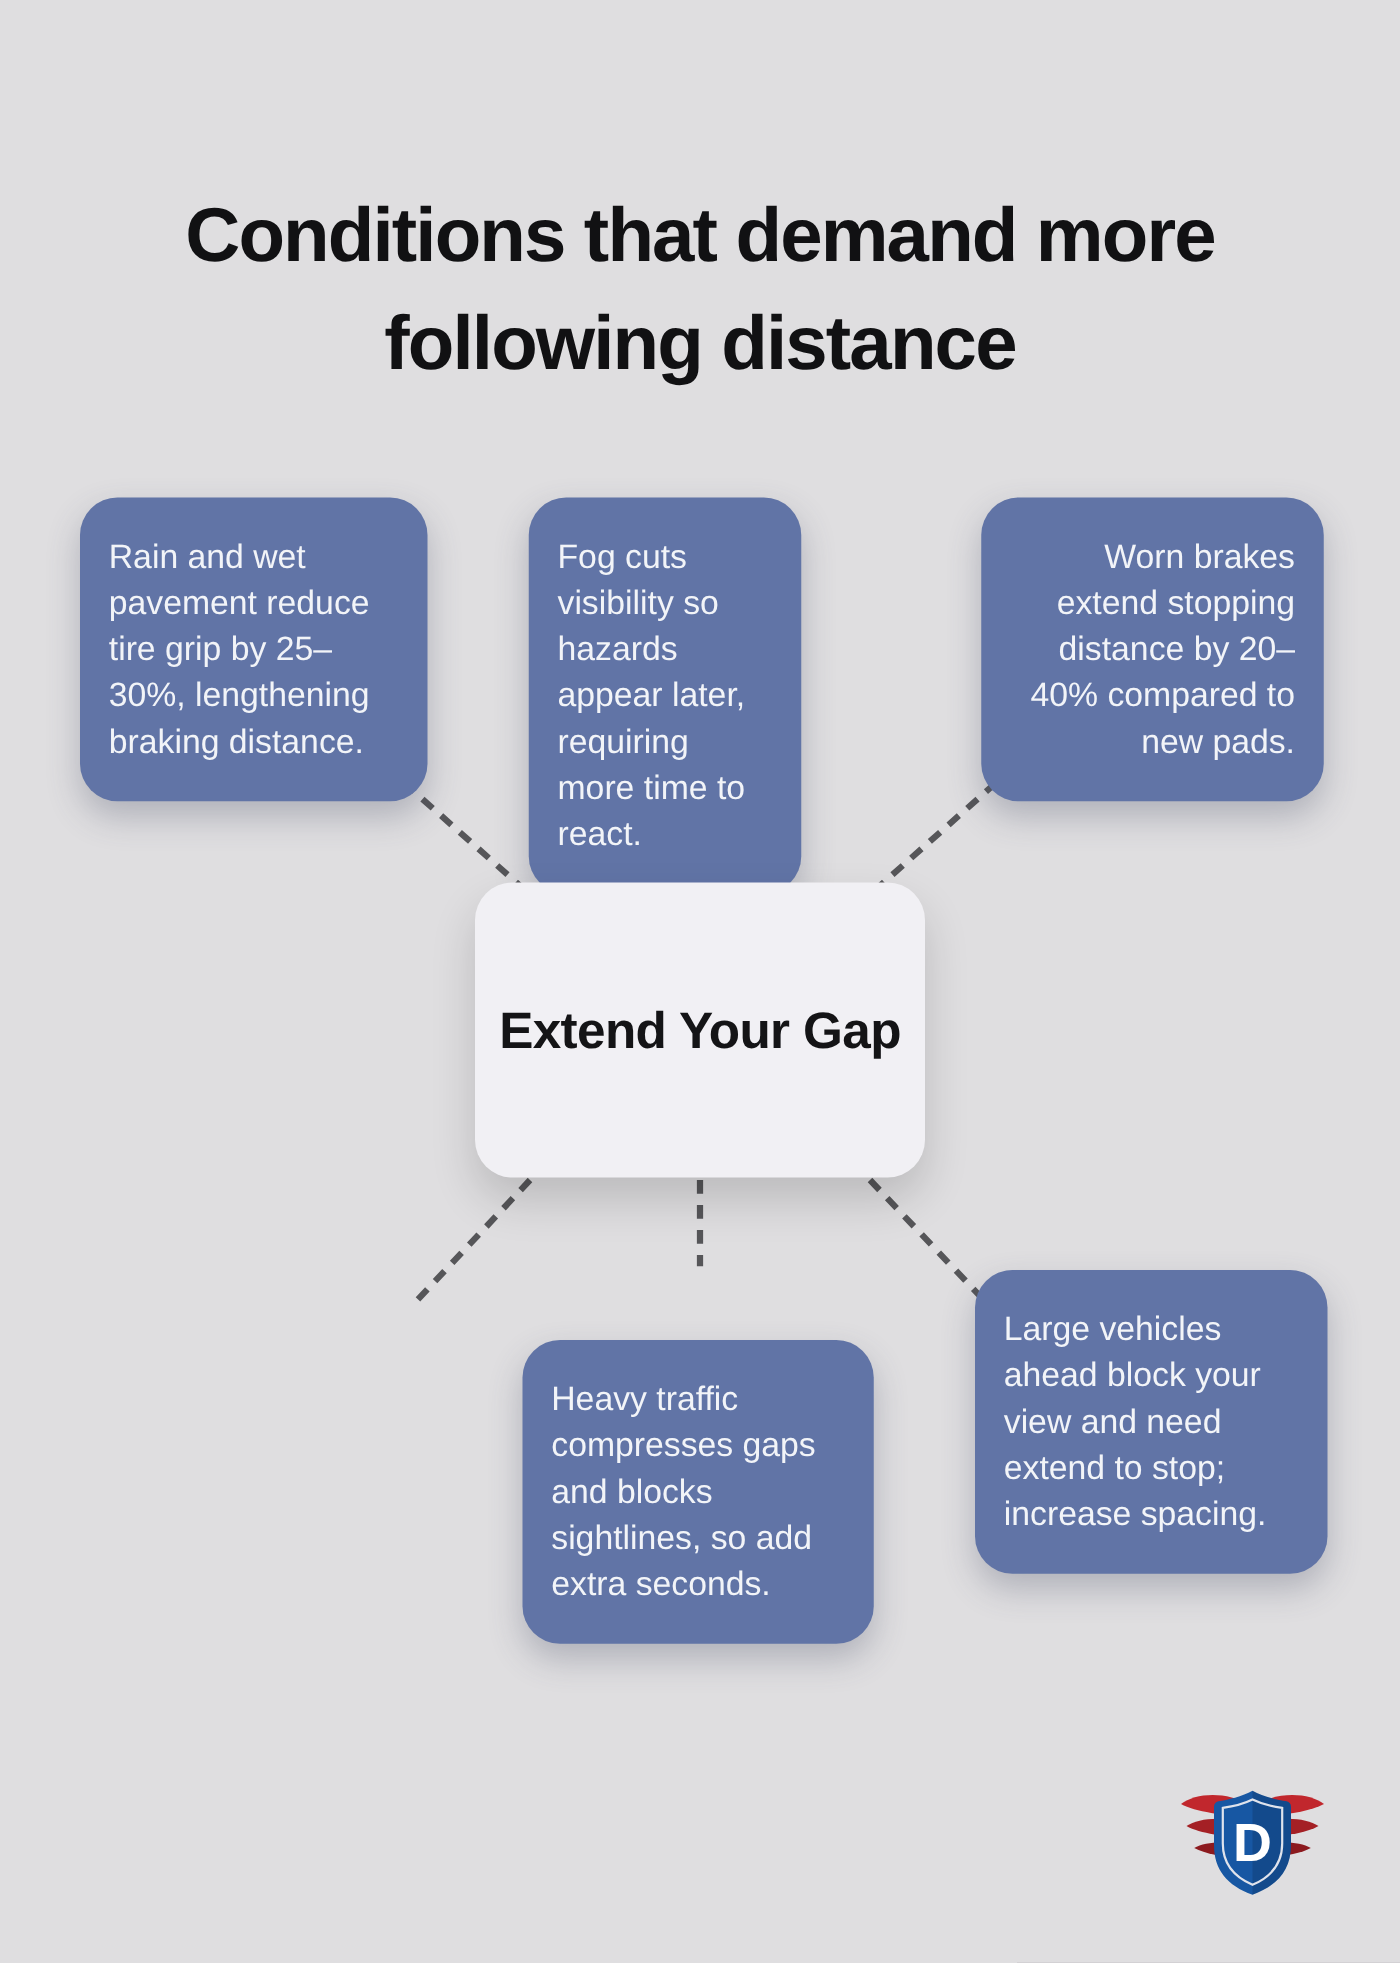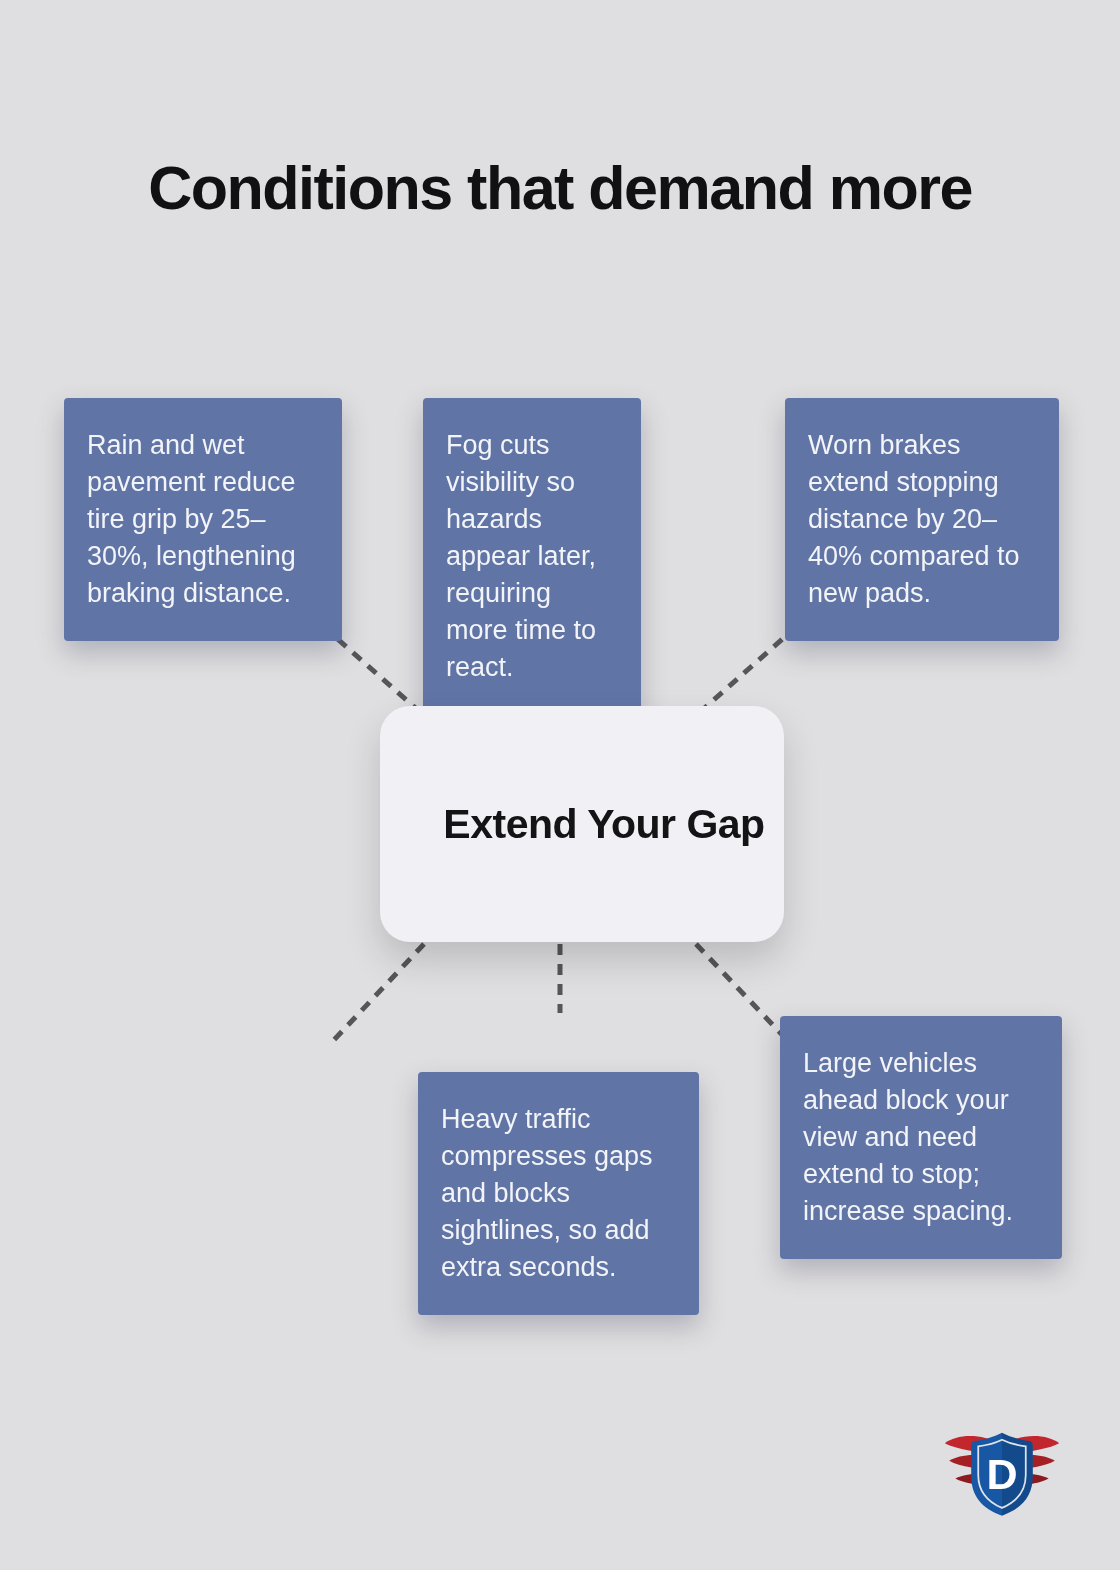"following distance" span { html: none -> <span>following distance</span> }
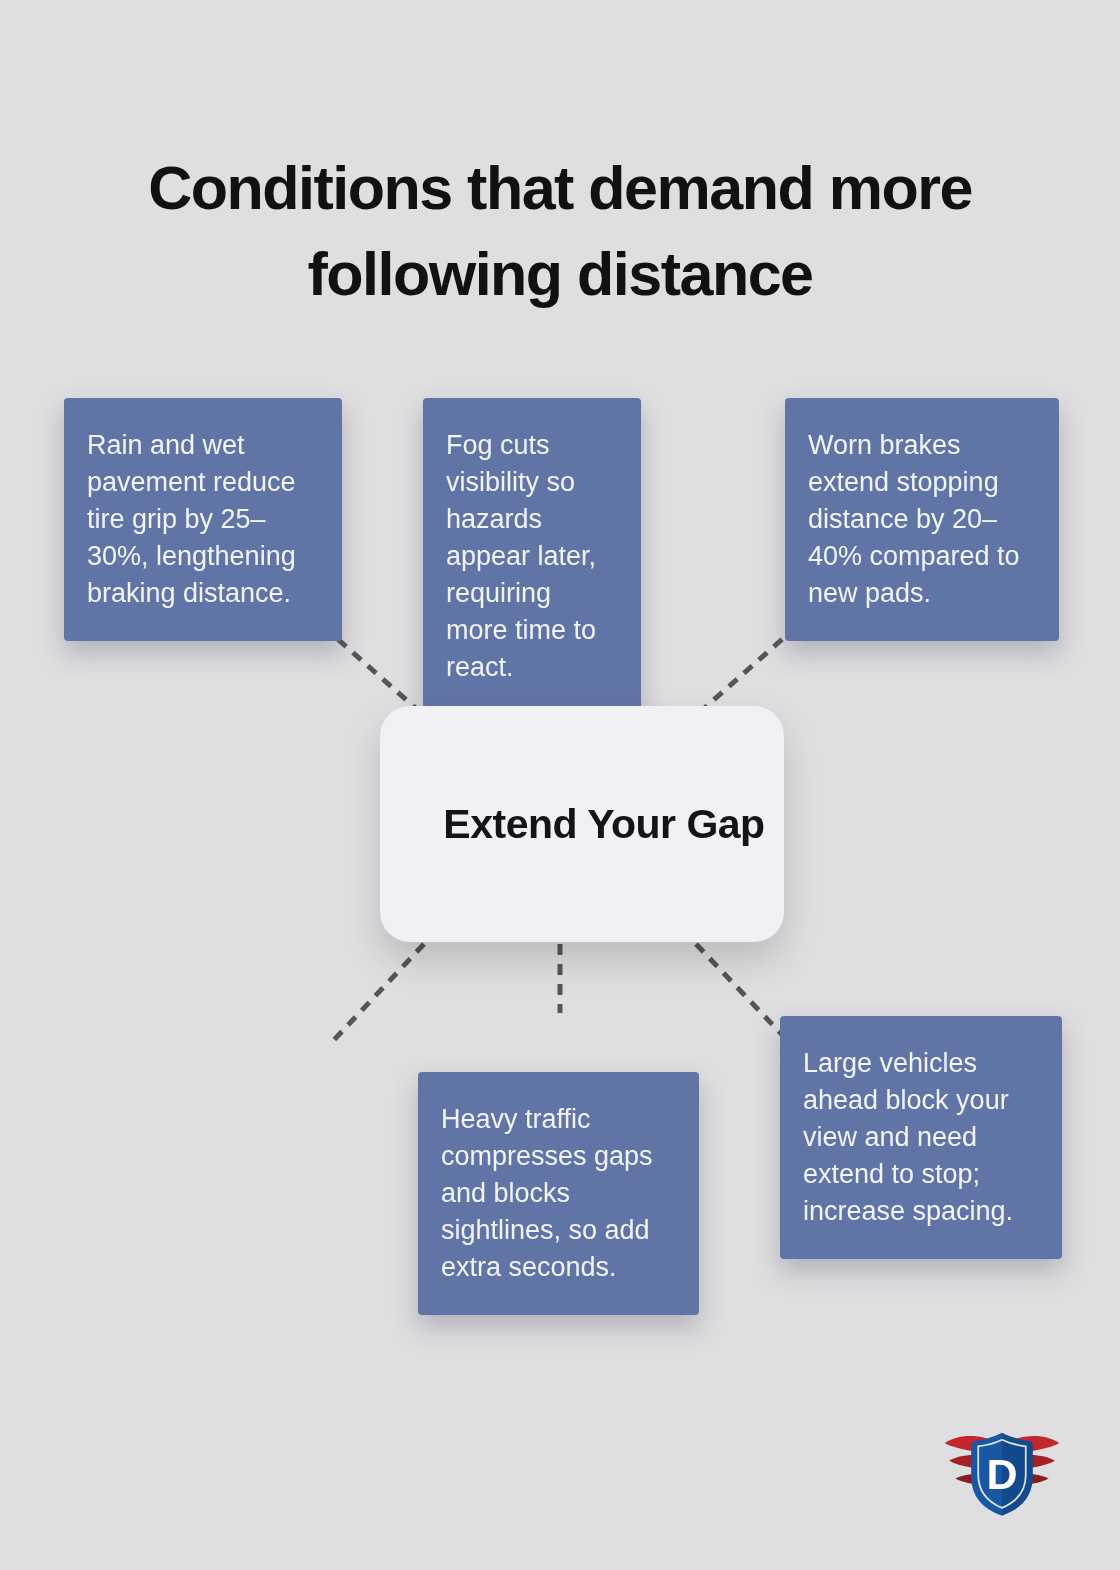"Rain and wet pavement reduce" .card { border-radius: 4px -> 30px }
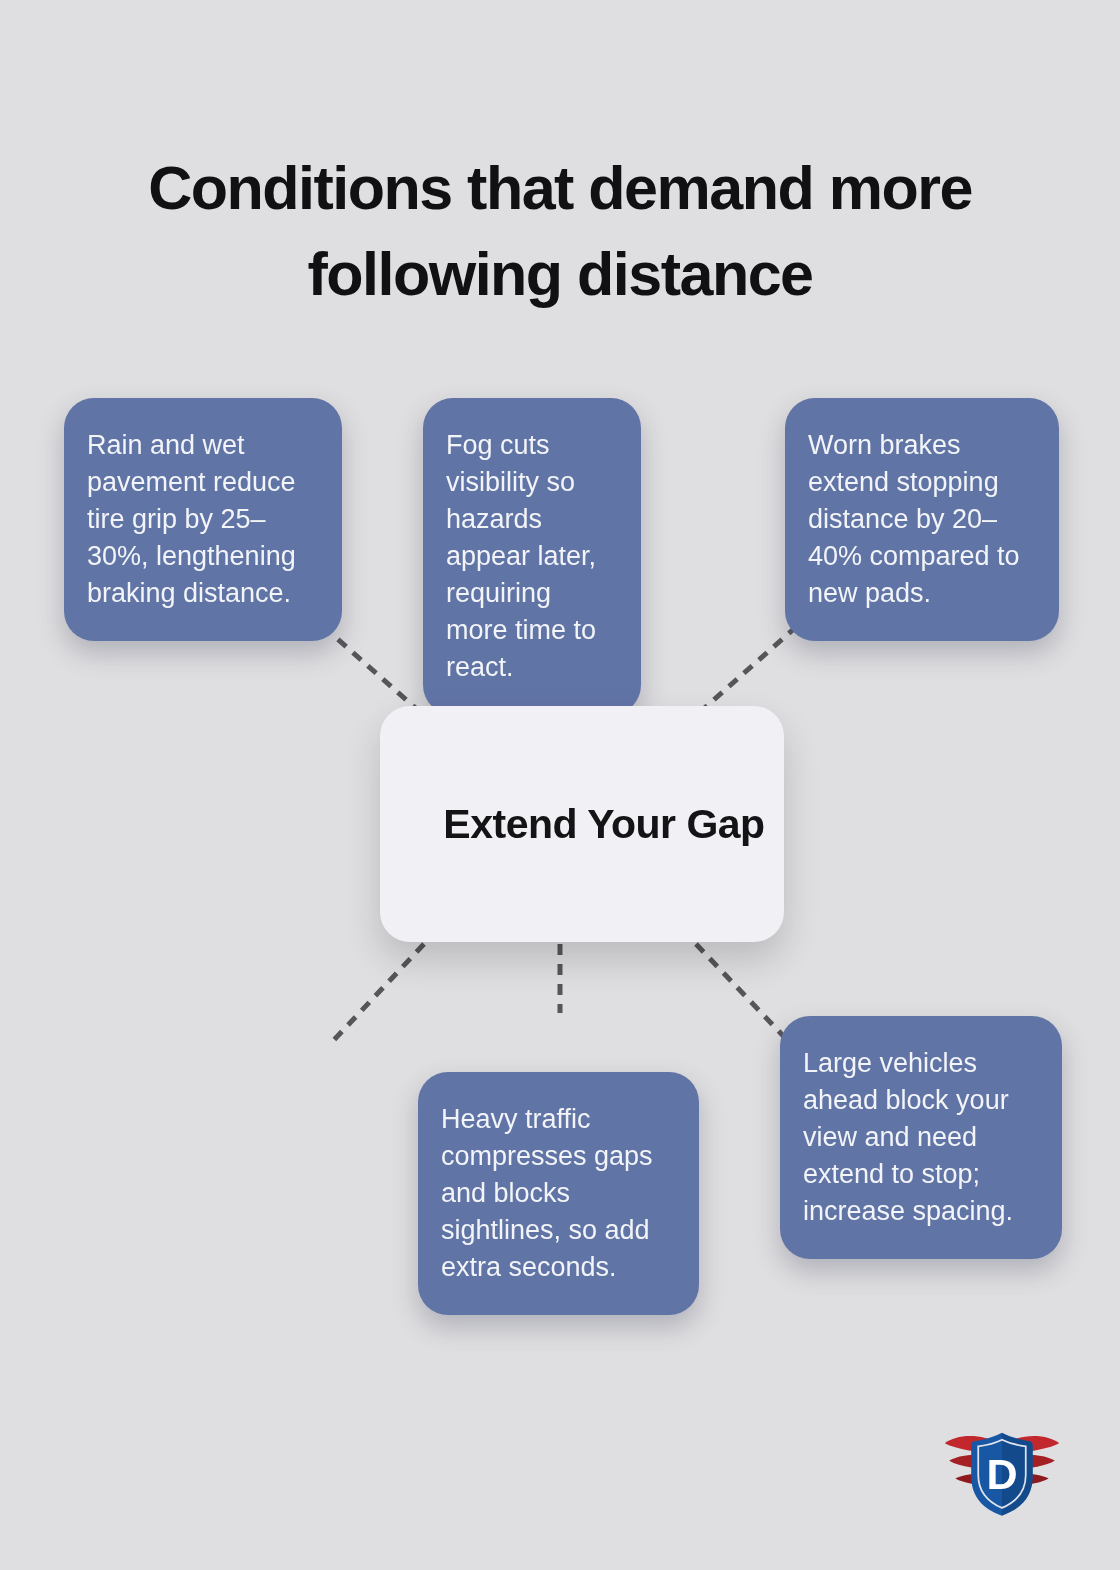"Worn brakes extend stopping distance" .card-3 { text-align: none -> right }
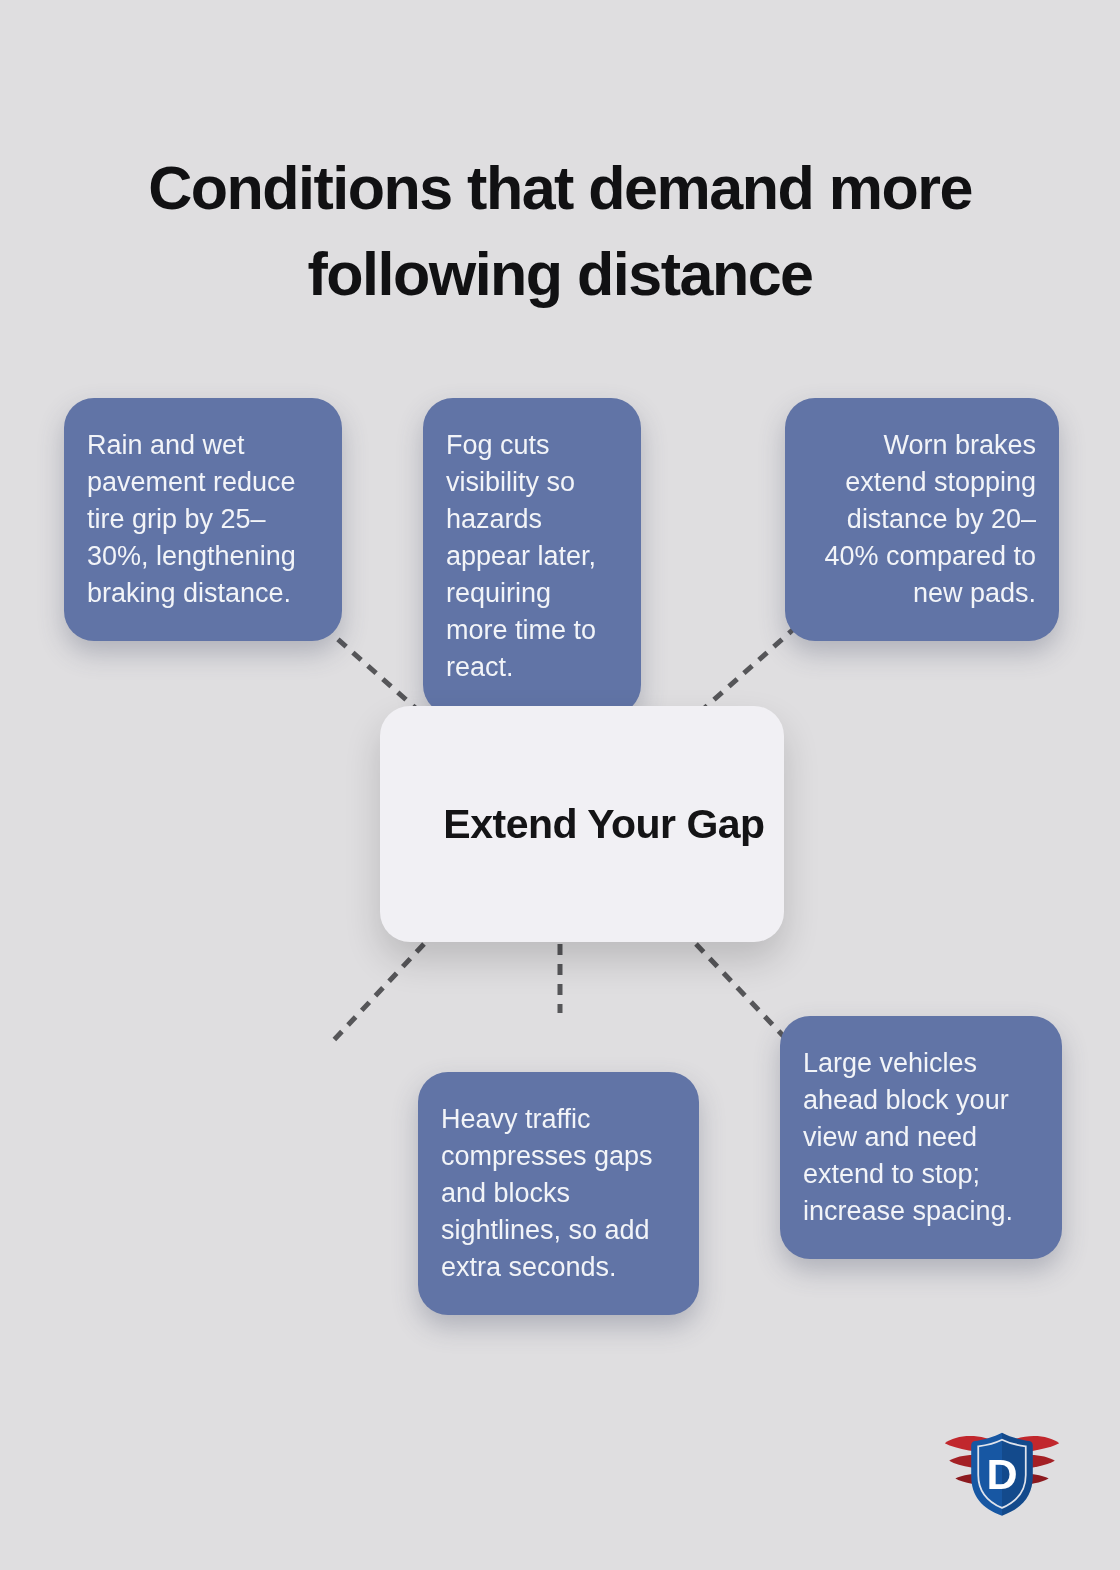"Extend Your Gap" .center-node { padding-left: 44px -> none }
